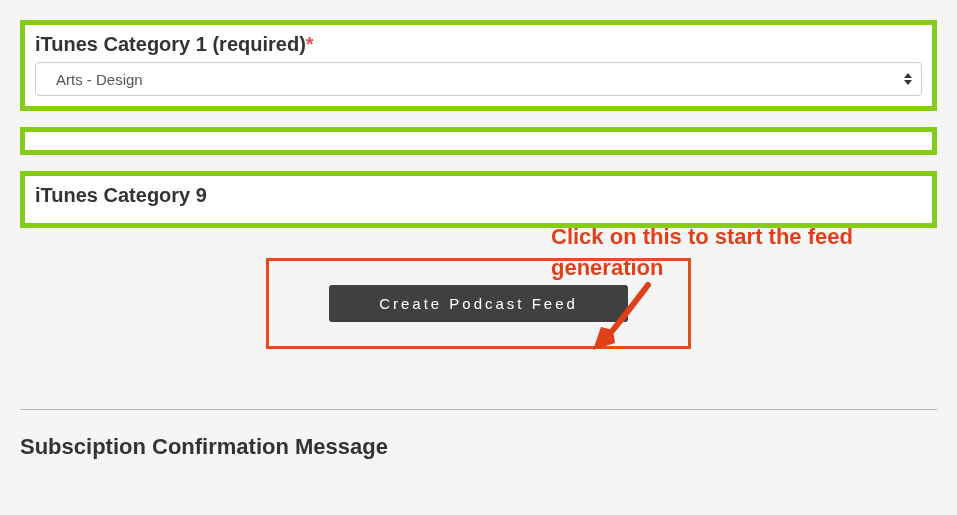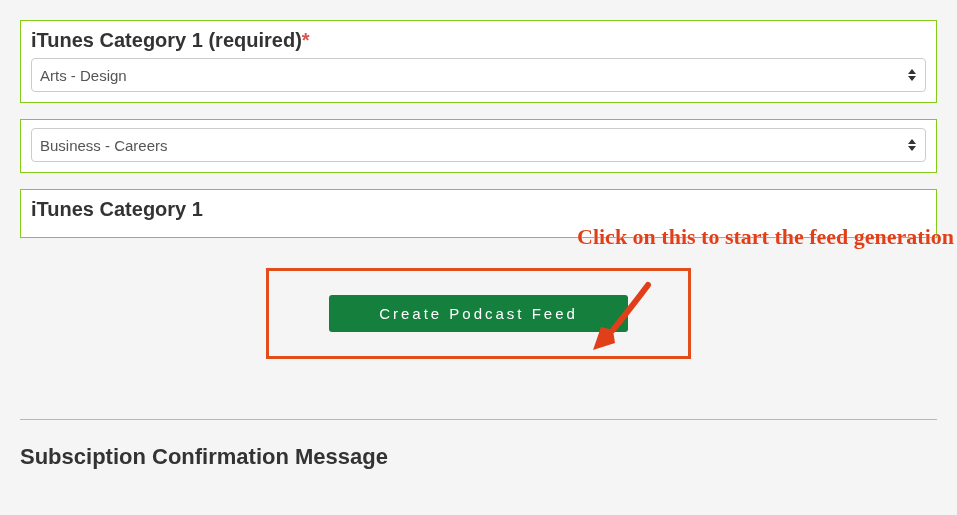"iTunes Category 1 (required)*" .form-group { border: 1px solid #84cc16 -> 5px solid #84cc16 }
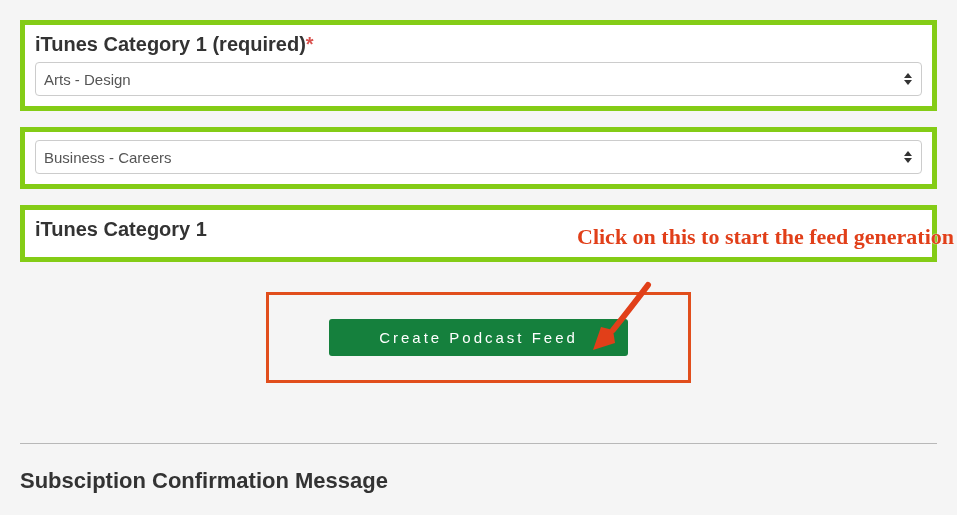"Arts - Design" .form-select { padding: 6px 28px 6px 8px -> 6px 28px 6px 20px }
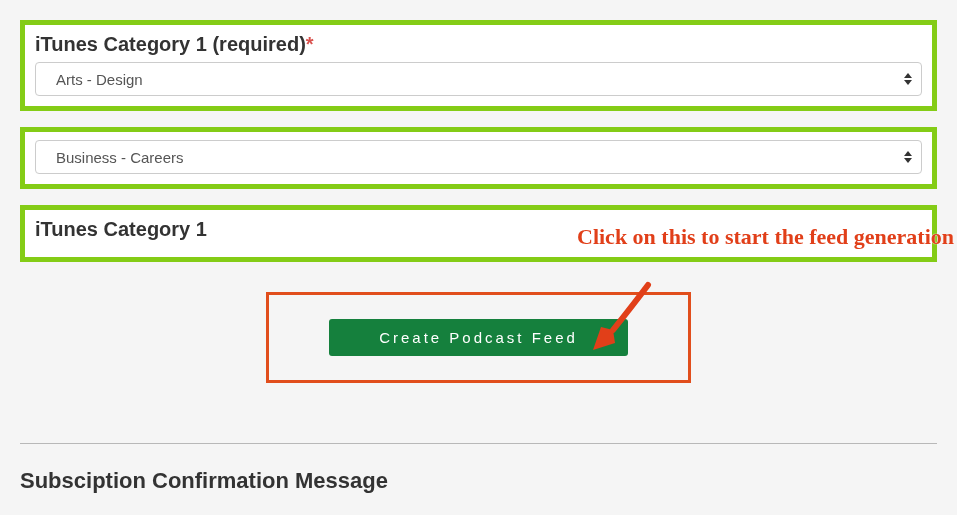"Business - Careers" div.select-wrap { html: <div> <select> <option>Business - Careers</option> </select> <span> <svg> <path></path> </svg> <svg> <path></path> </svg> </span> </div> -> none }
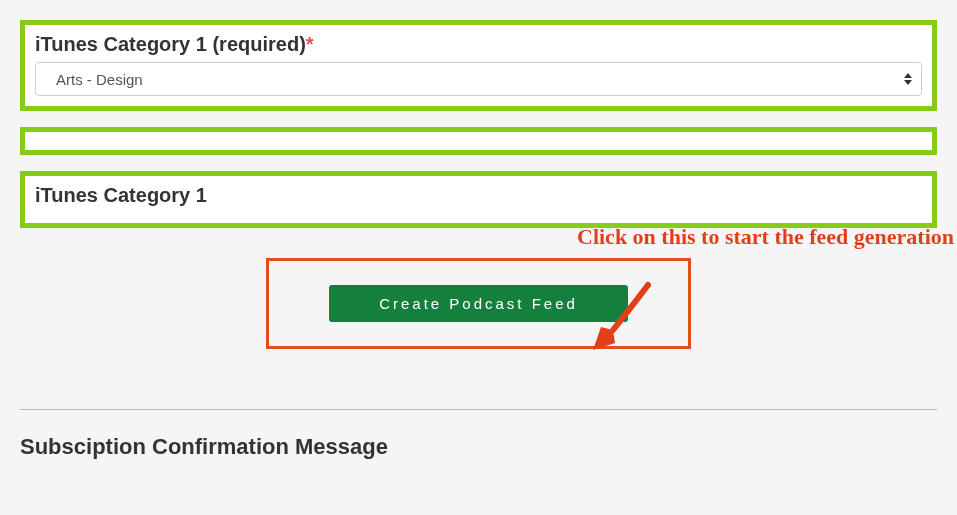"iTunes Category 1" label.form-label { text: 1 -> 9 }
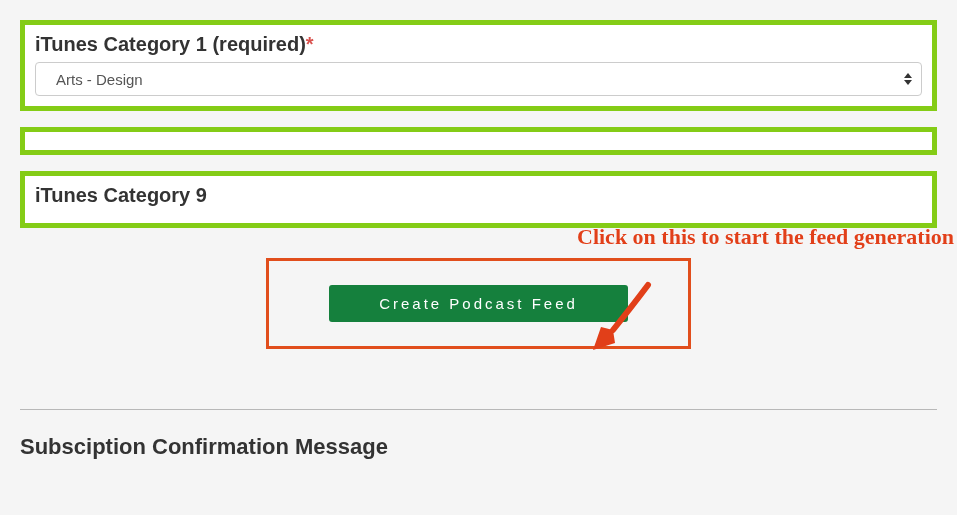"Click on this to start" .annotation { font-family: Liberation Serif, serif -> Liberation Sans, sans-serif; left: 577px -> 551px }
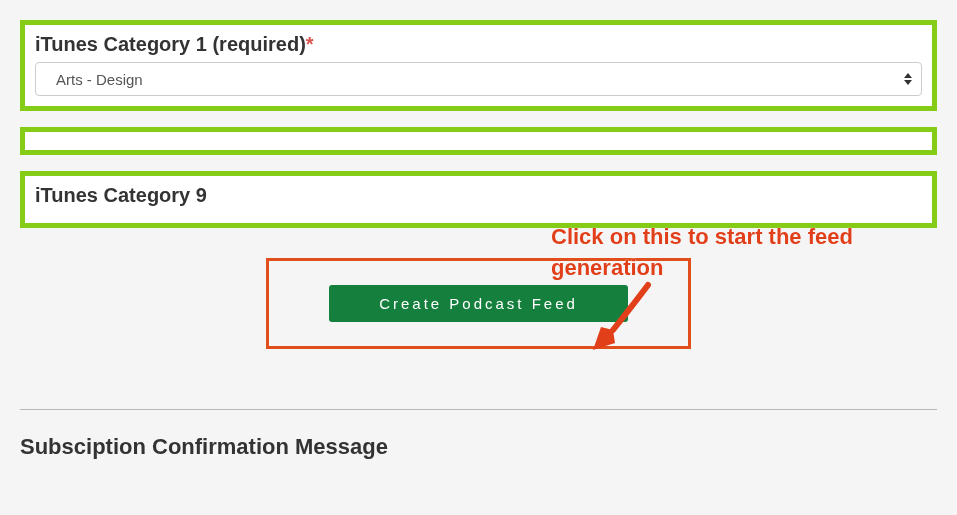"Create Podcast Feed" .create-btn { background: #15803d -> #404040 }
